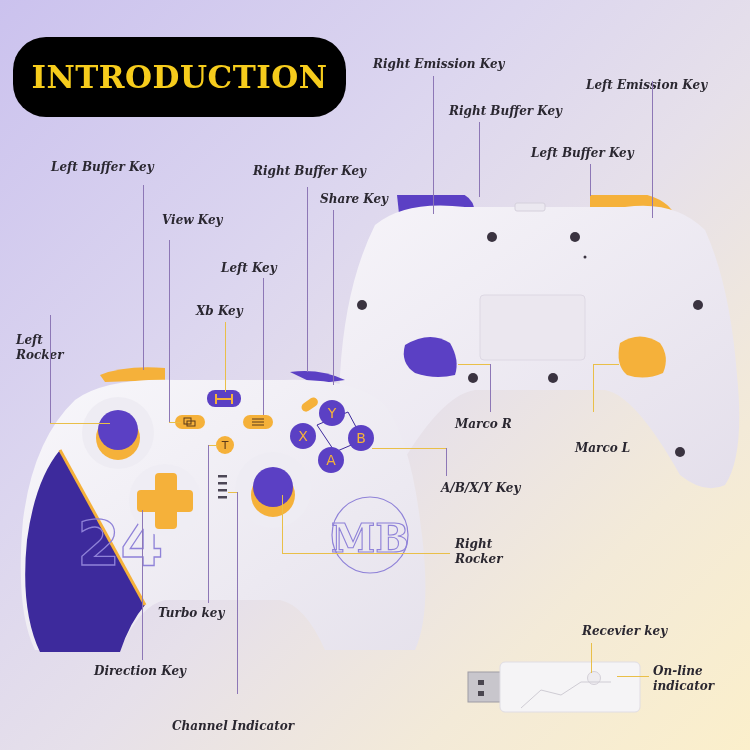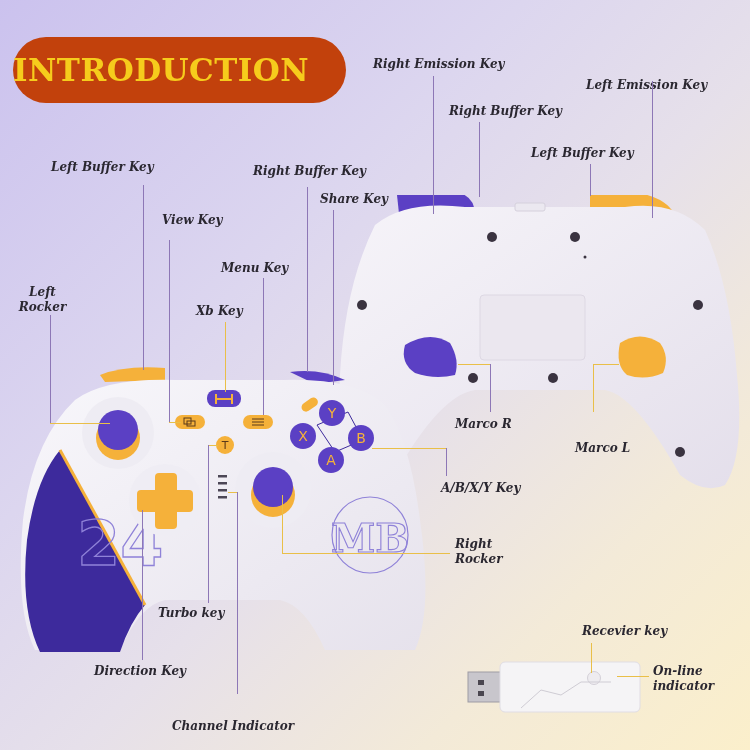"INTRODUCTION" .title-pill { background: #c2410c -> #000000; height: 66px -> 80px; justify-content: none -> center }
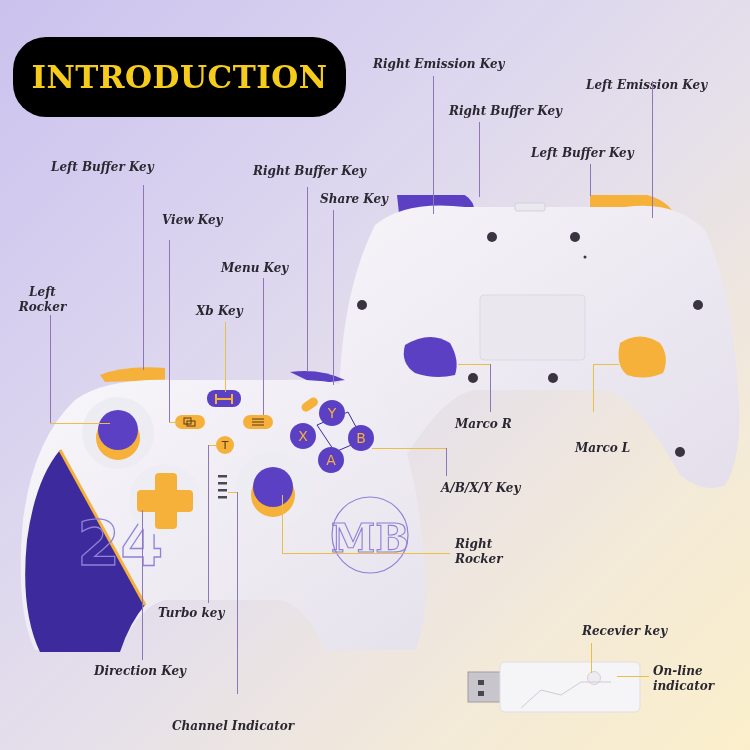"Menu Key" div.label { text: Menu -> Left }
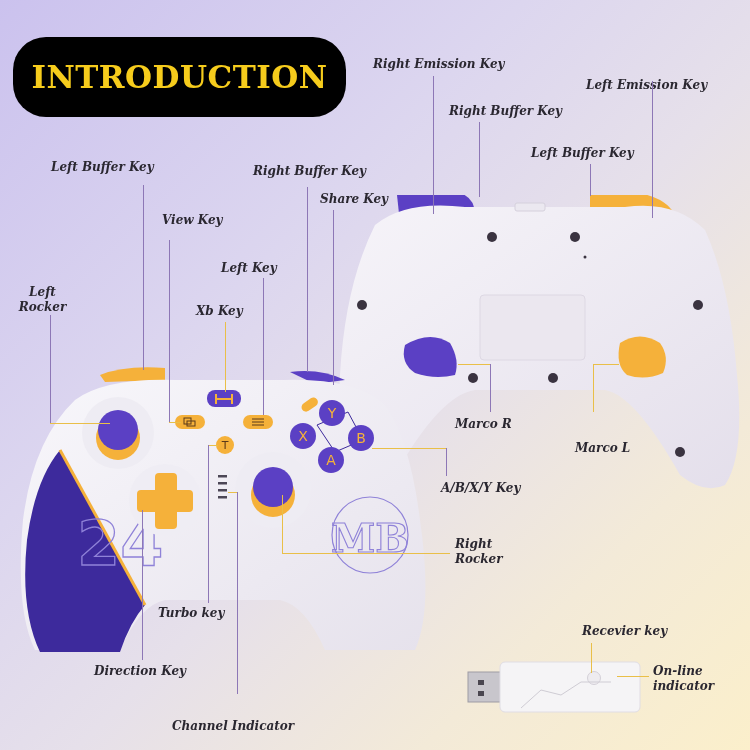"Left" .label.right { margin-top: none -> 48px; text-align: center -> left }
